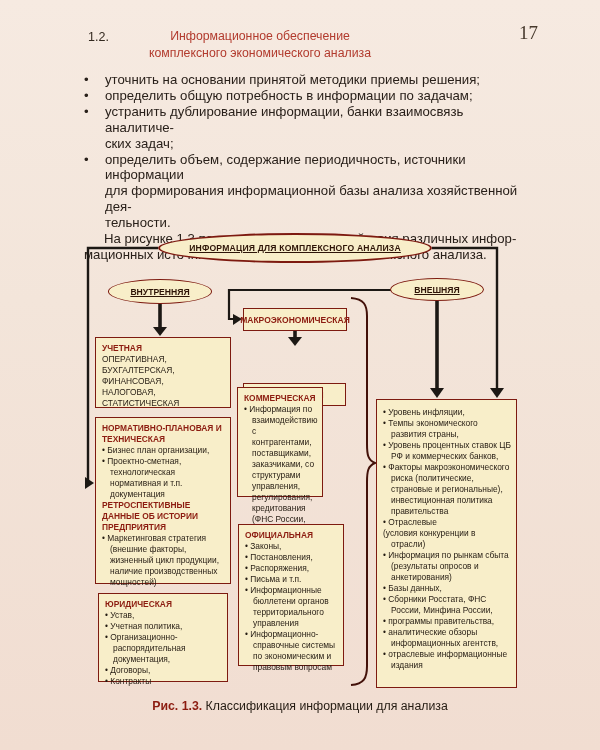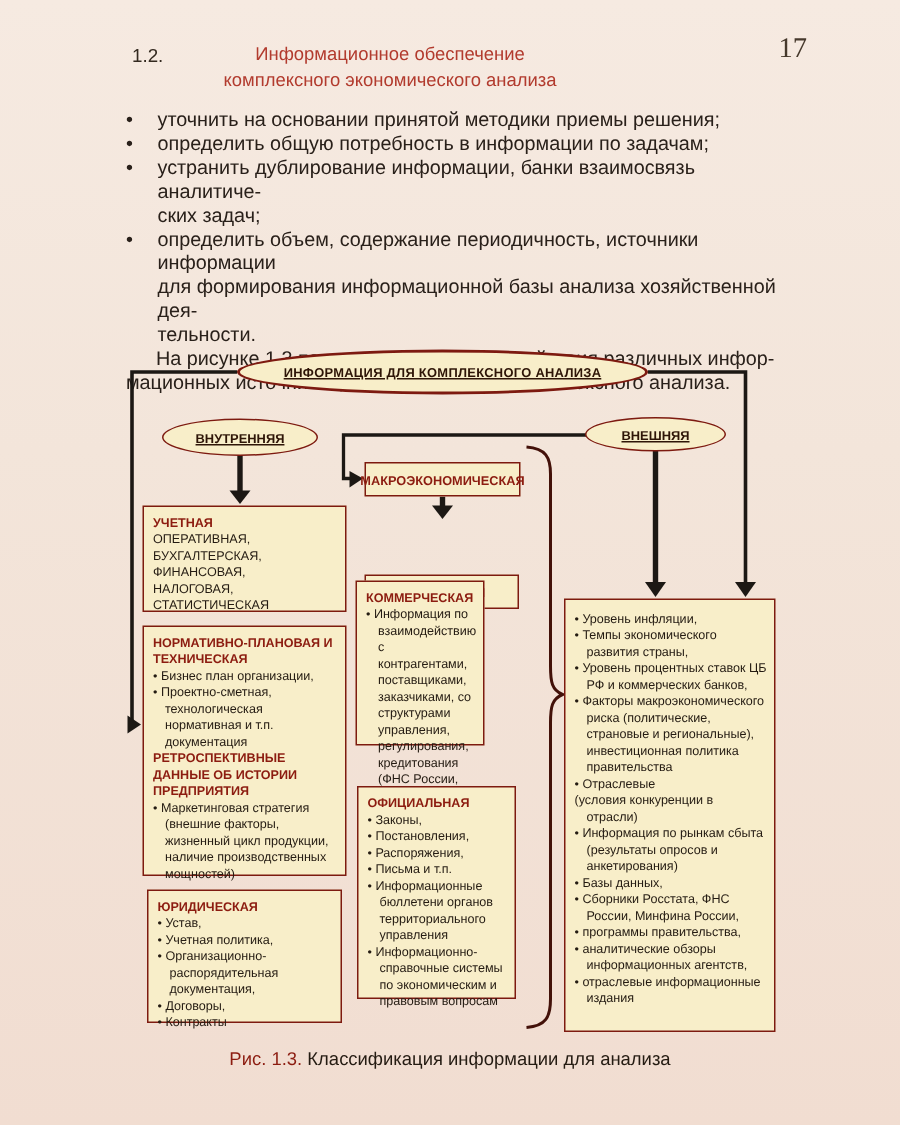"Рис. 1.3." .caption .cap-label { font-weight: normal -> bold }
